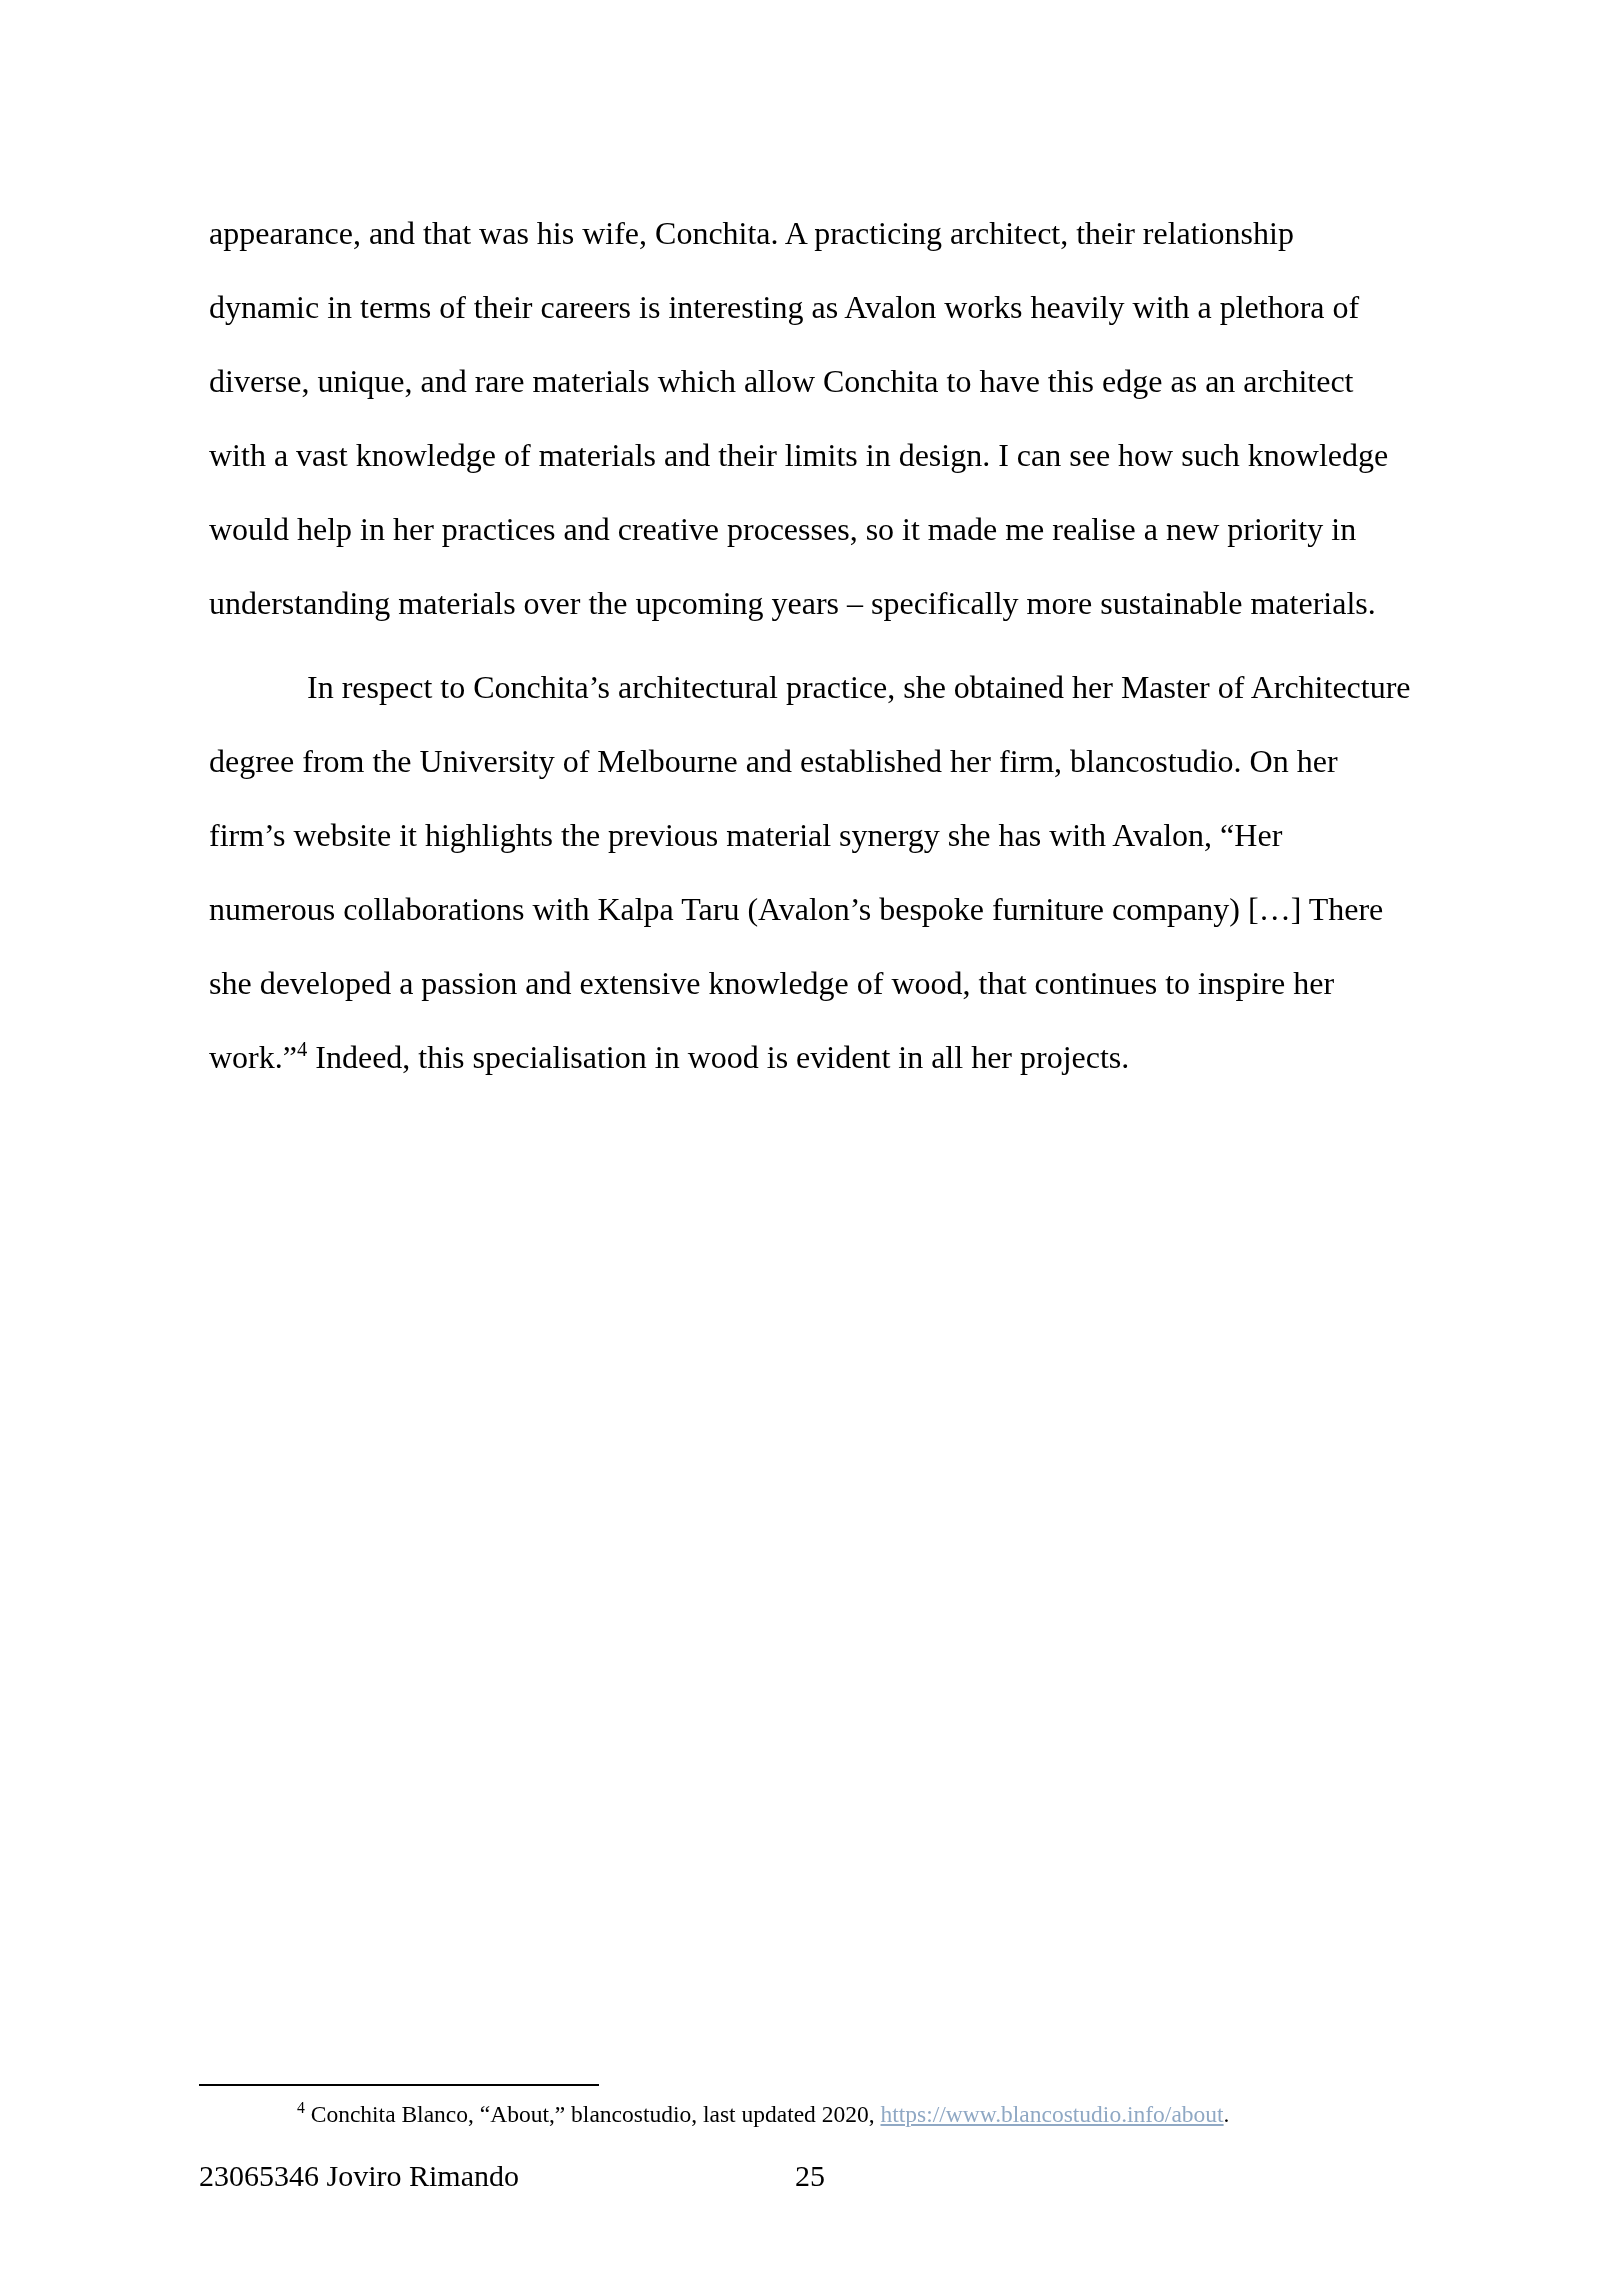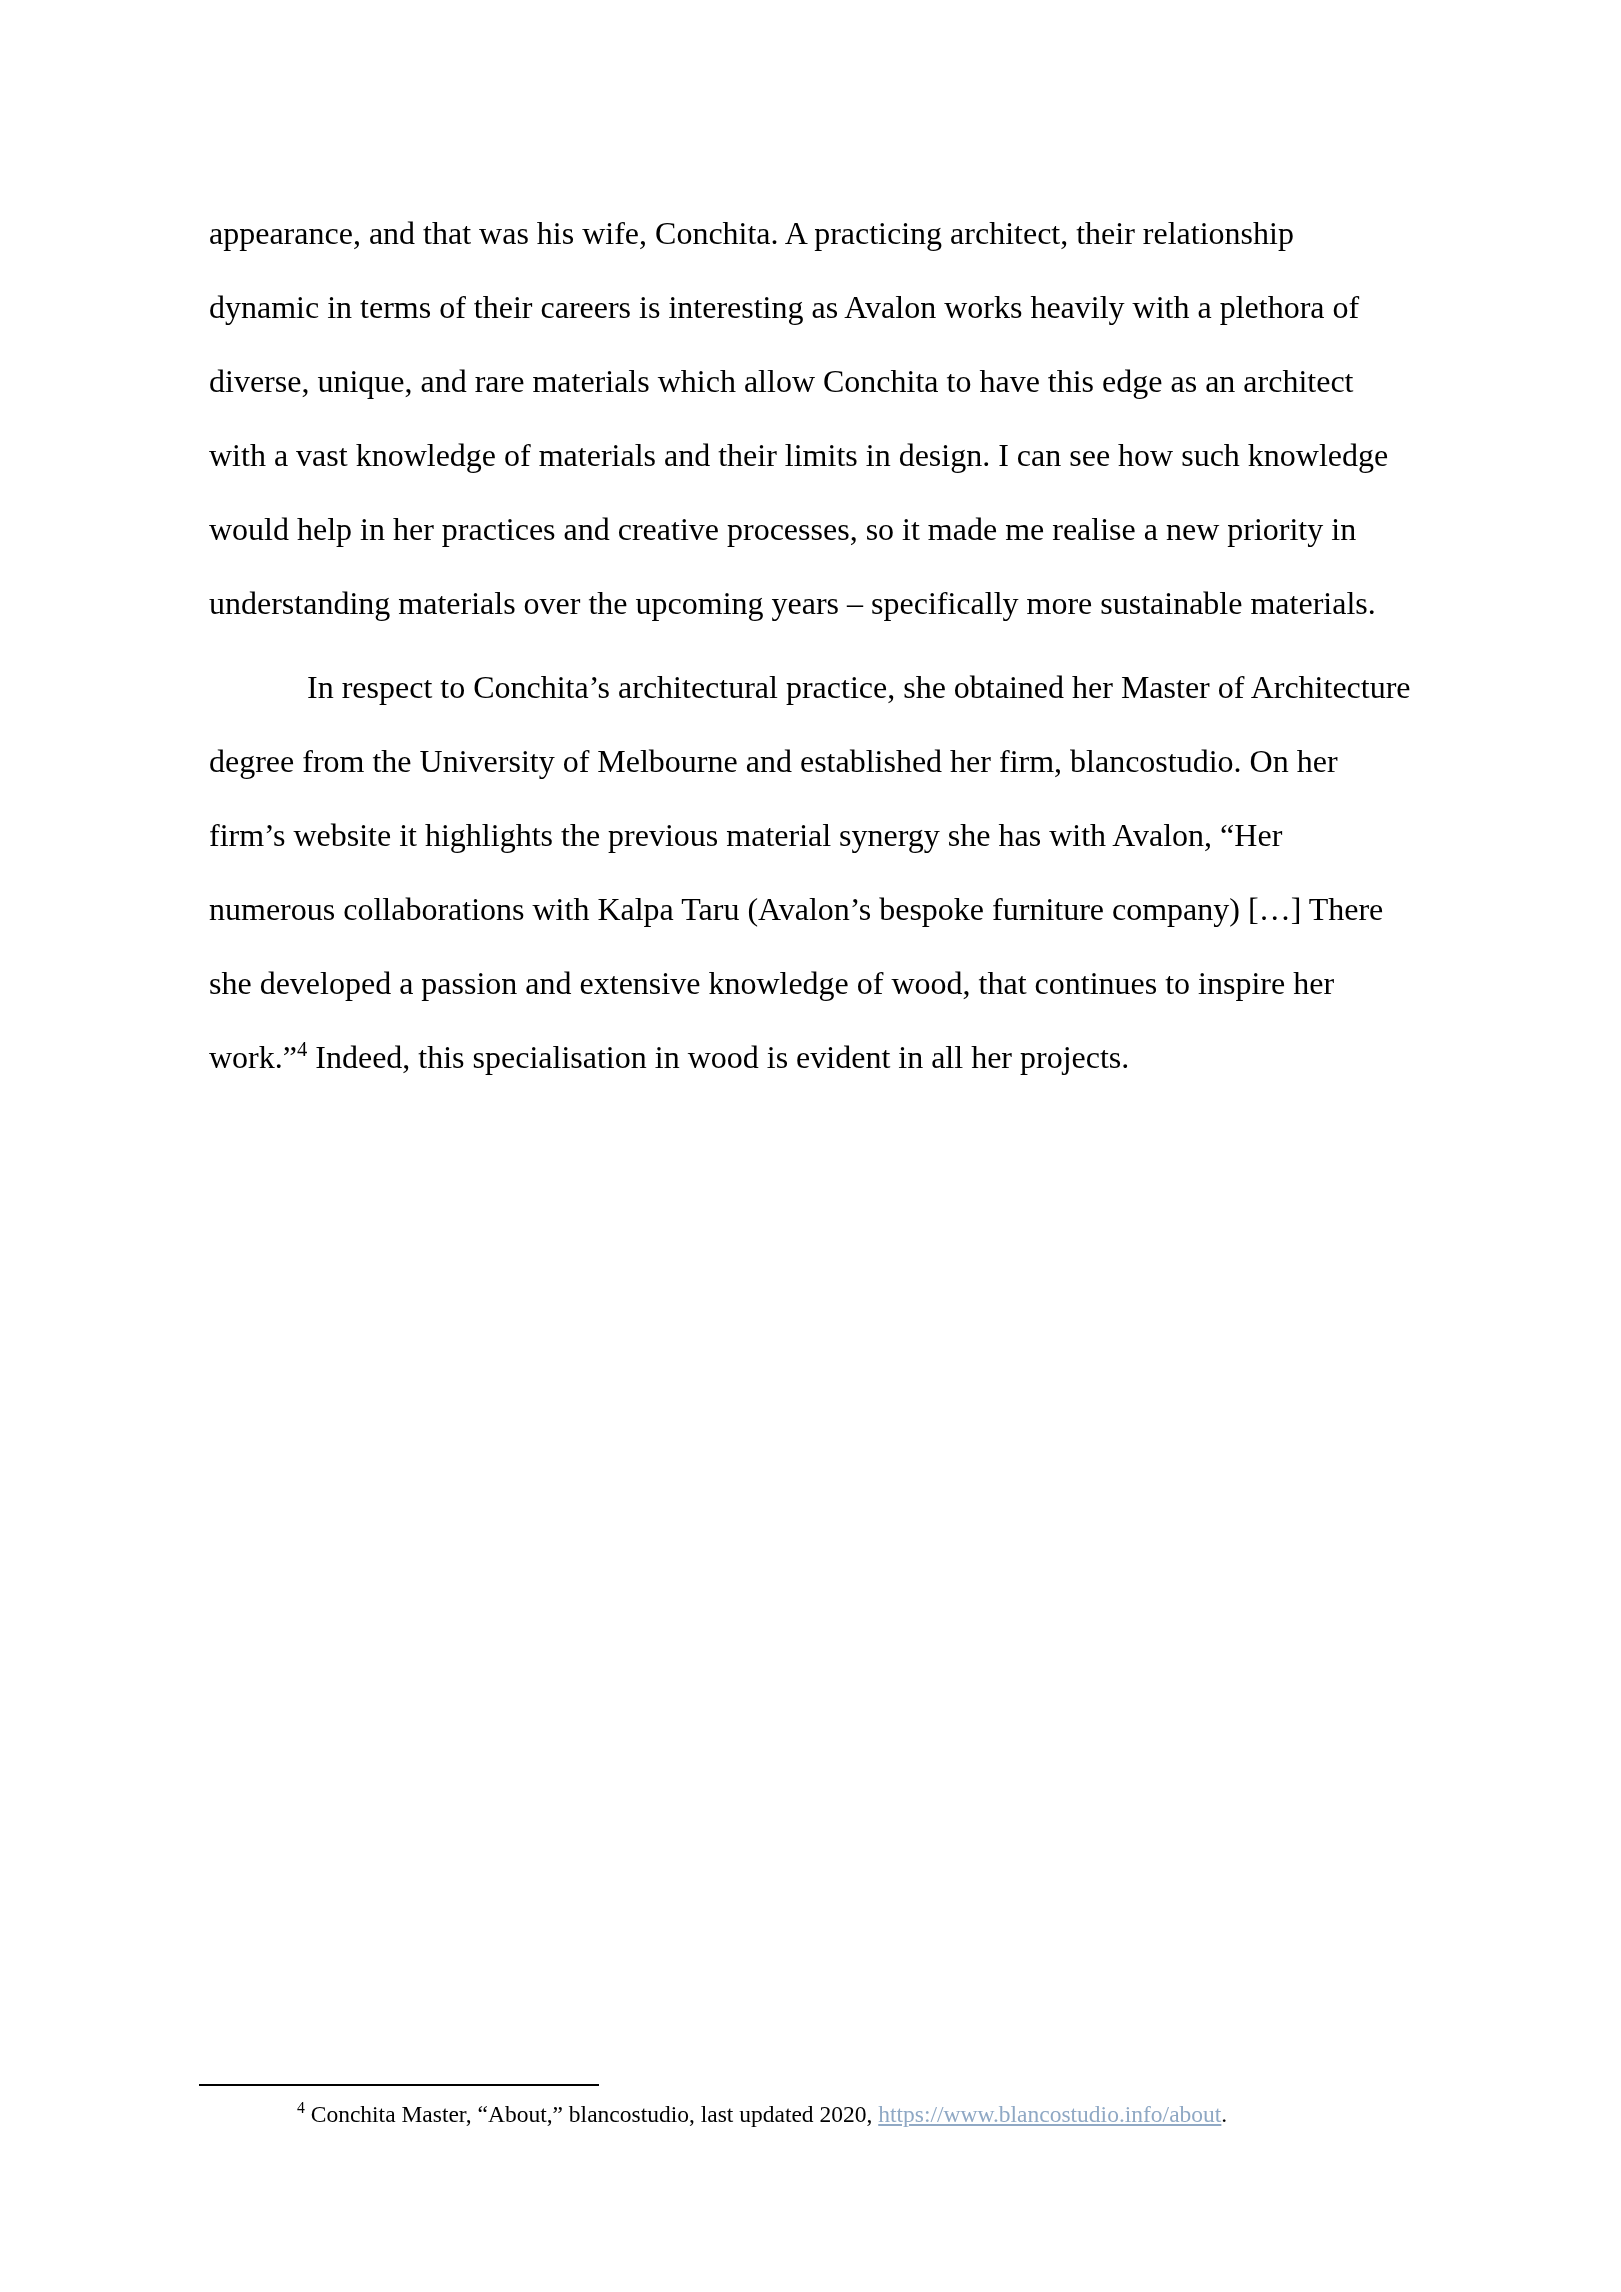"Conchita Master, “About,” blancostudio," span { text: Master -> Blanco }
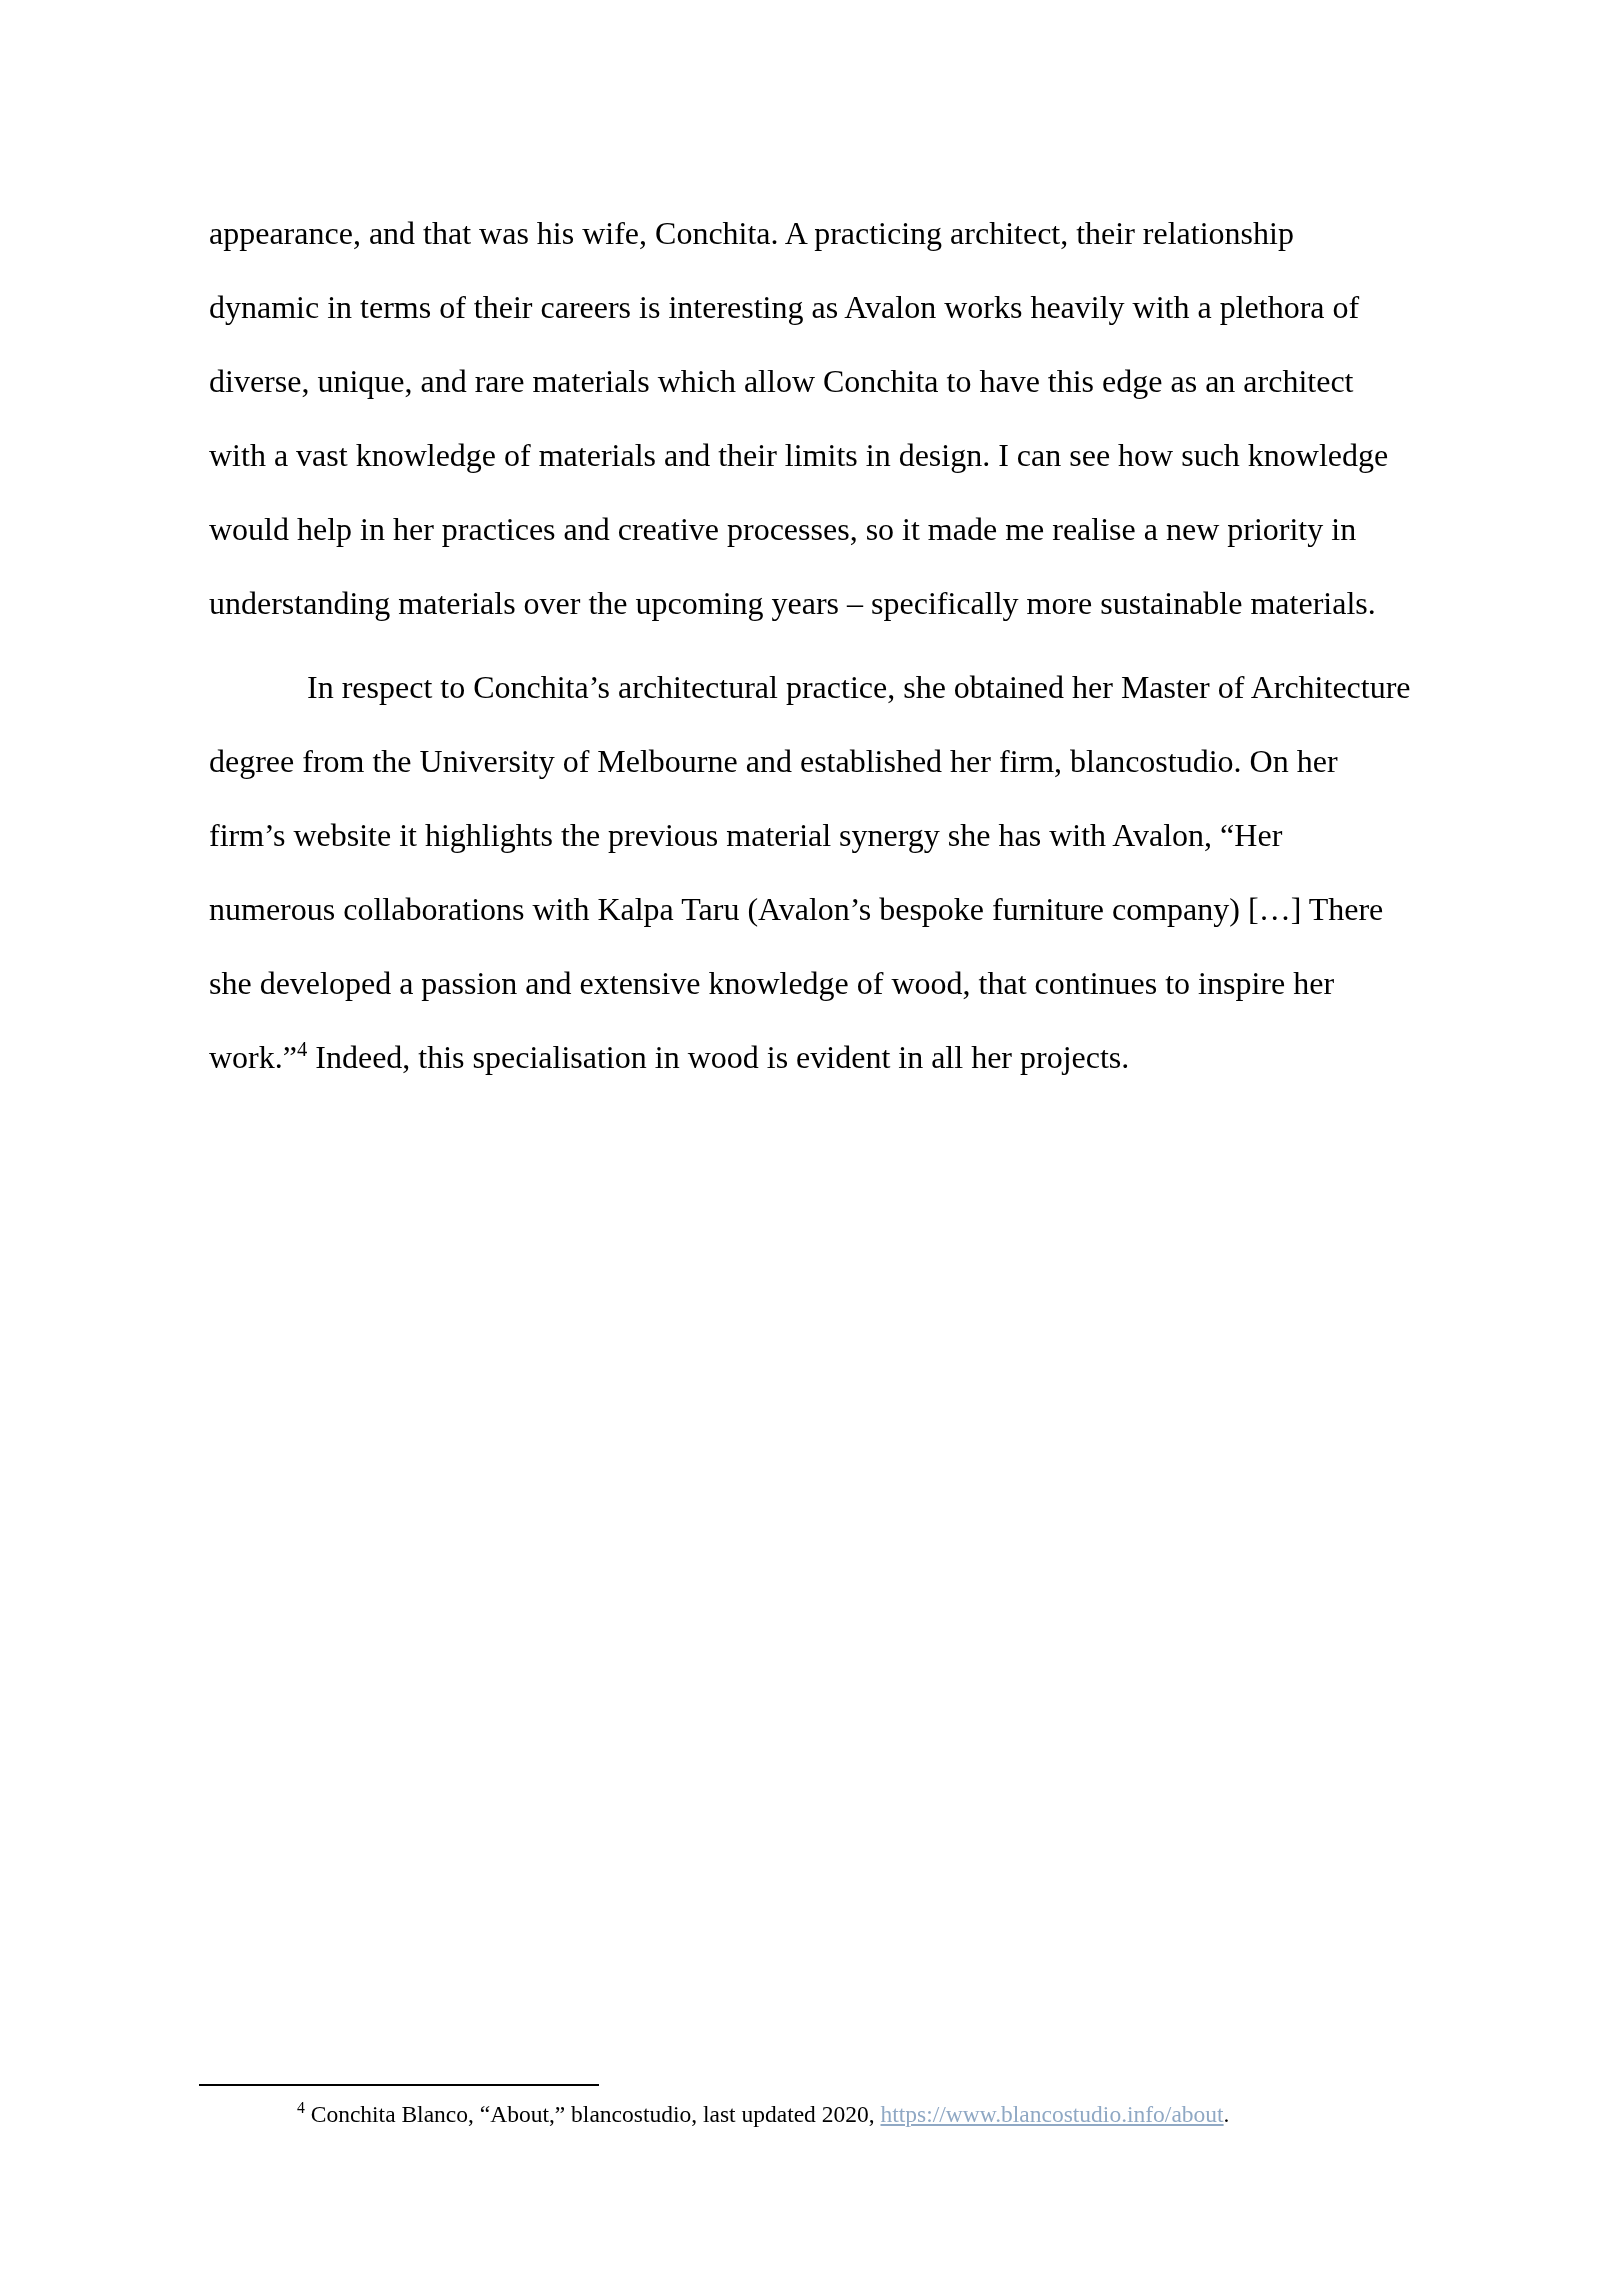"23065346 Joviro Rimando" div.footer { html: none -> <div> <span>23065346 Joviro Rimando</span> <span>25</span> </div> }
